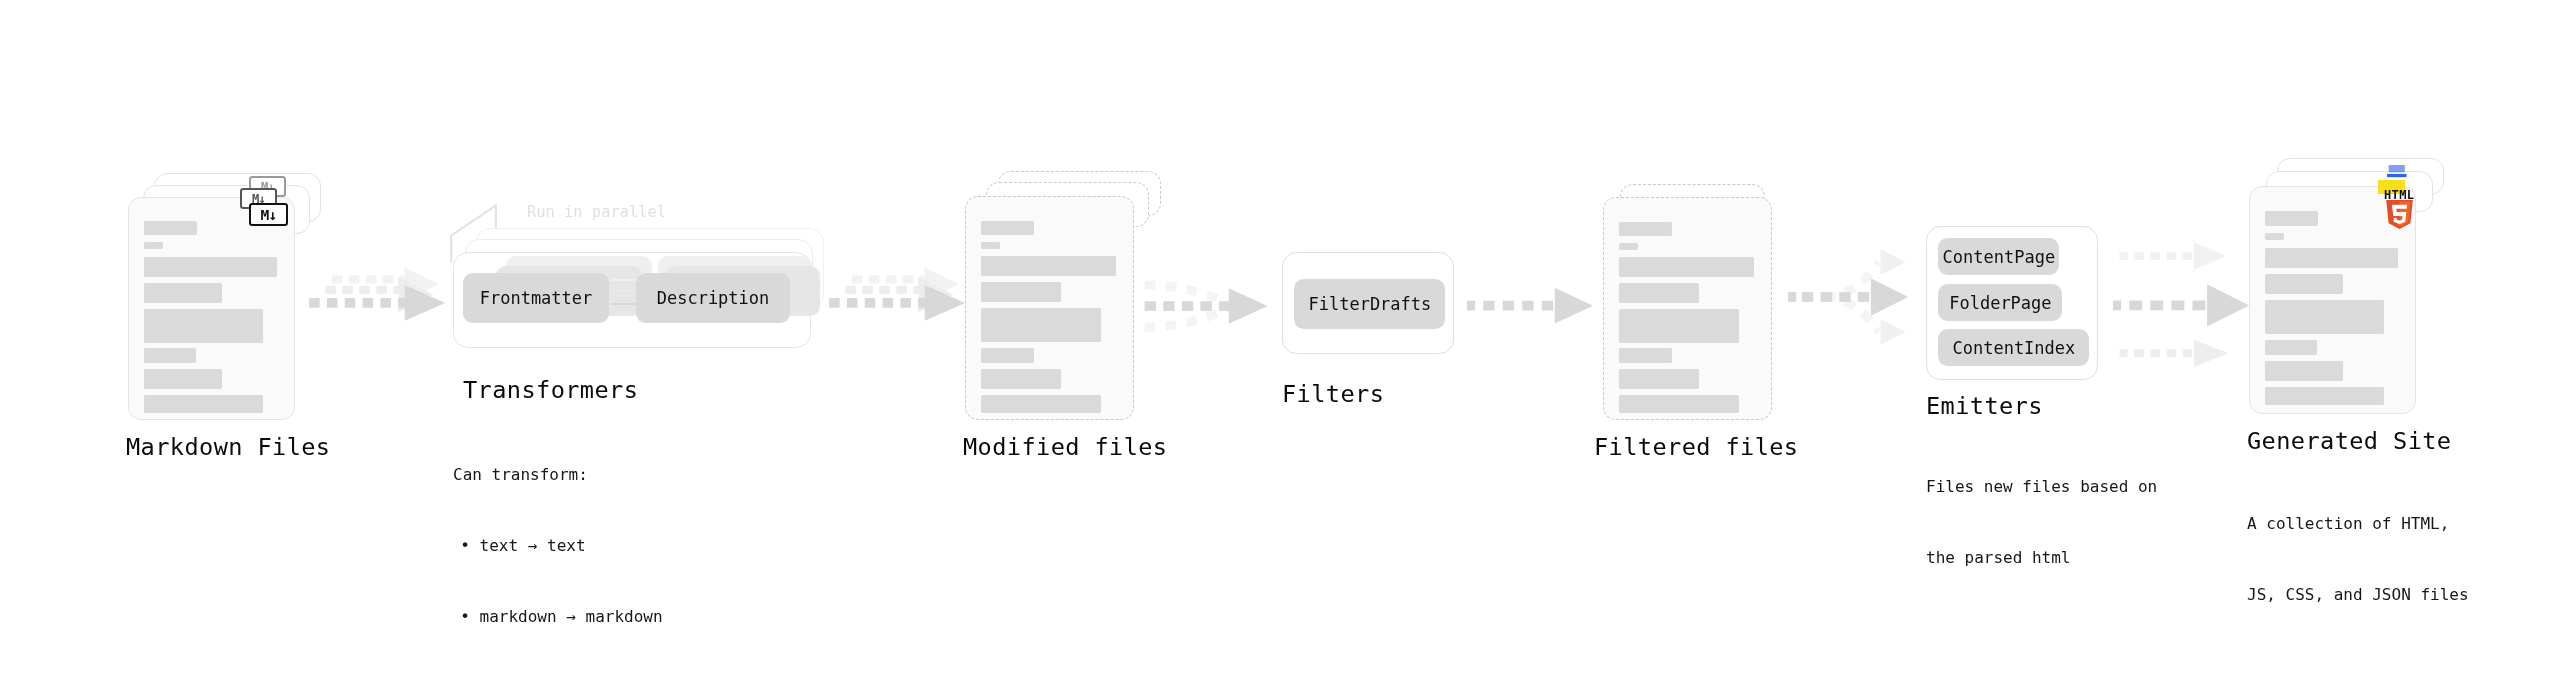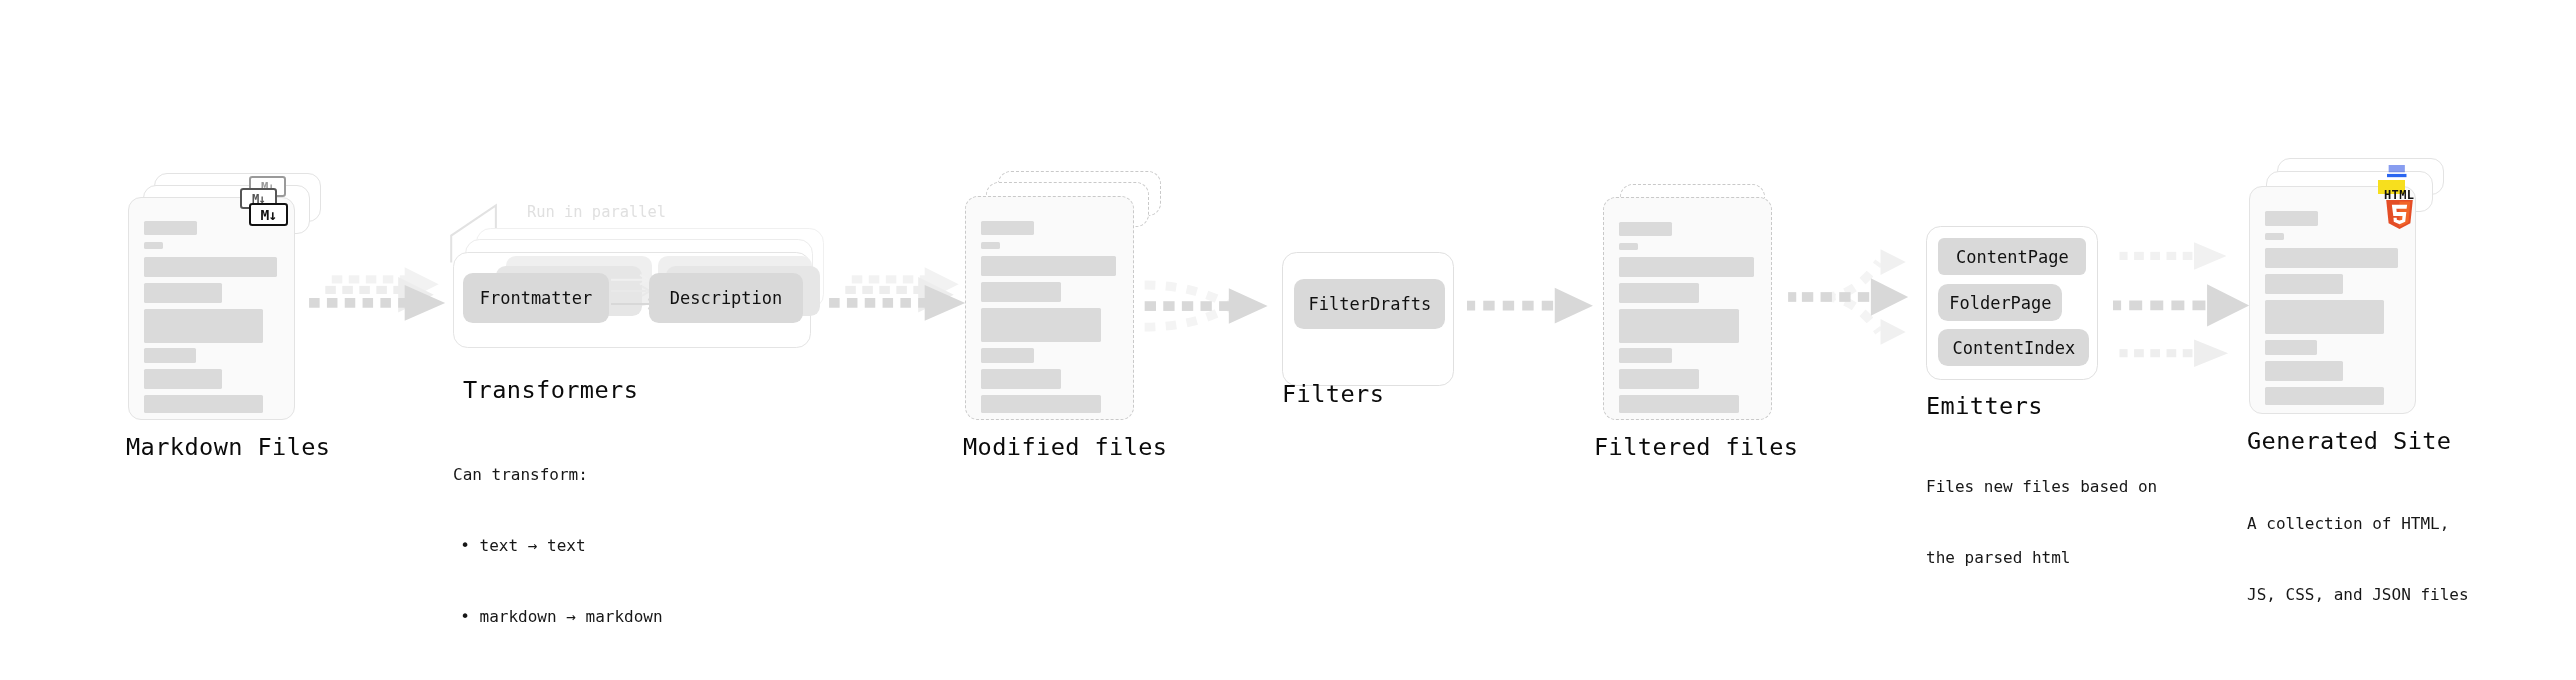"ContentPage" div.chip { border-radius: 6px -> none; width: 148px -> 121px }
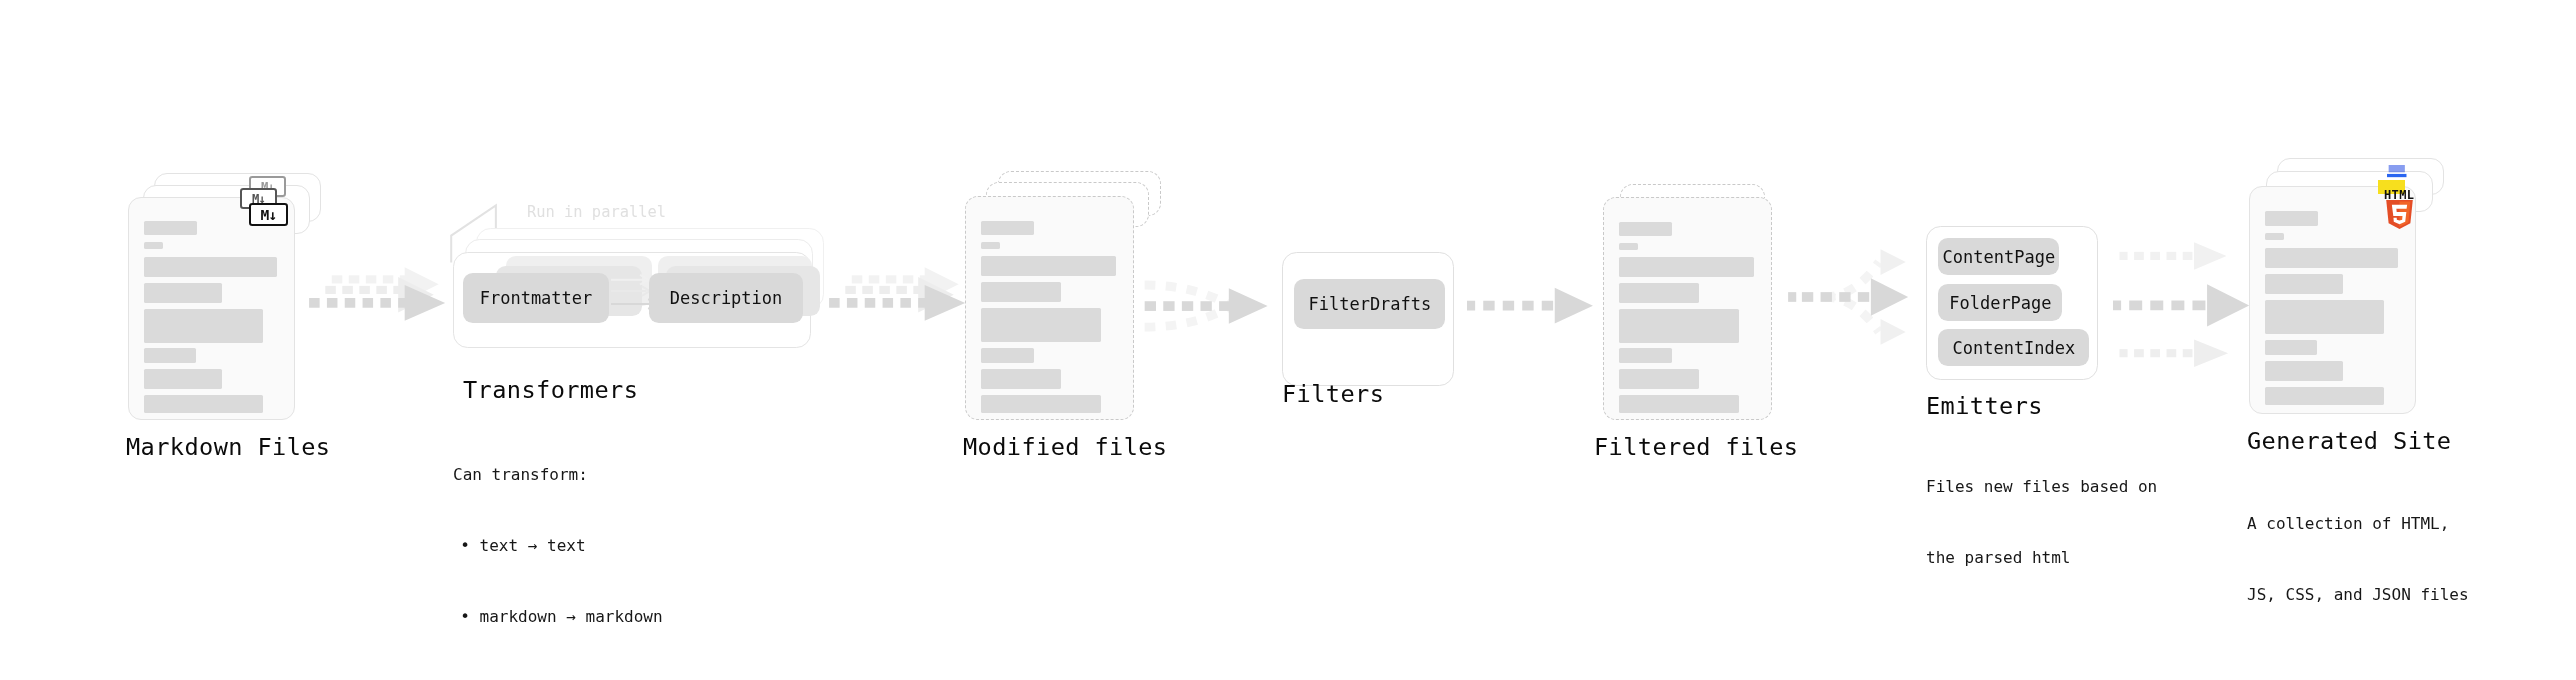"Description" div.chip { left: 649px -> 636px }
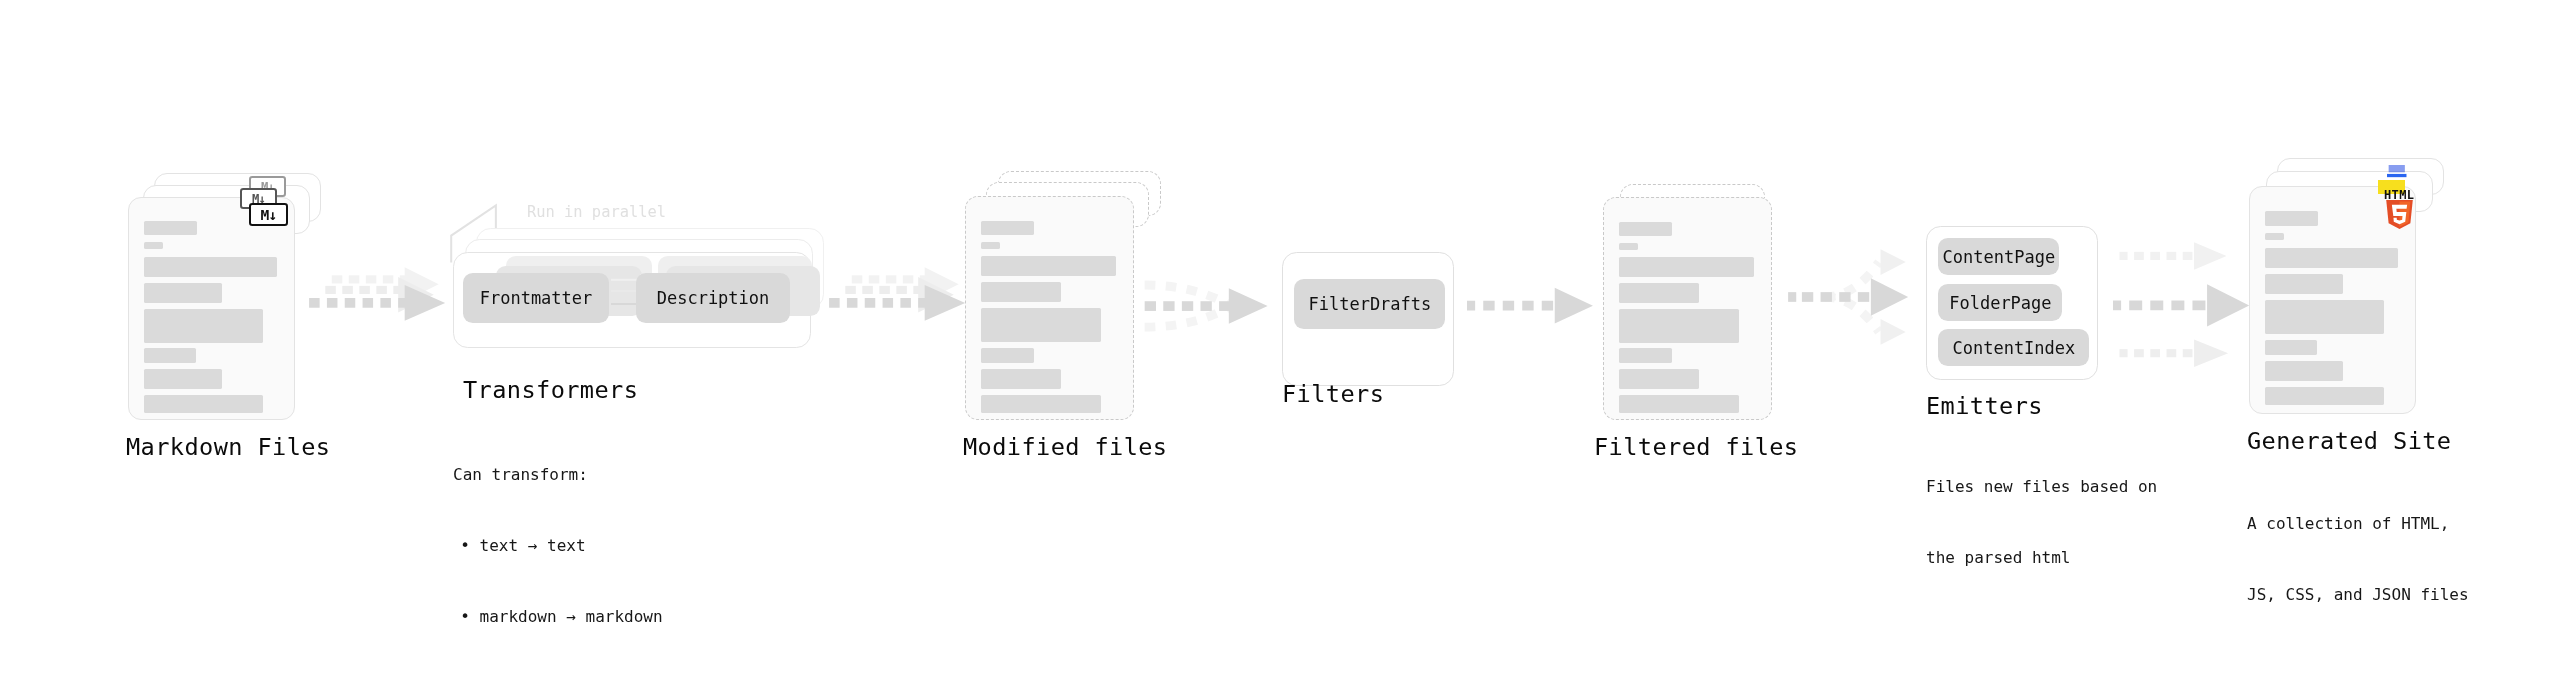"FilterDrafts" div.group { height: 134px -> 102px }
